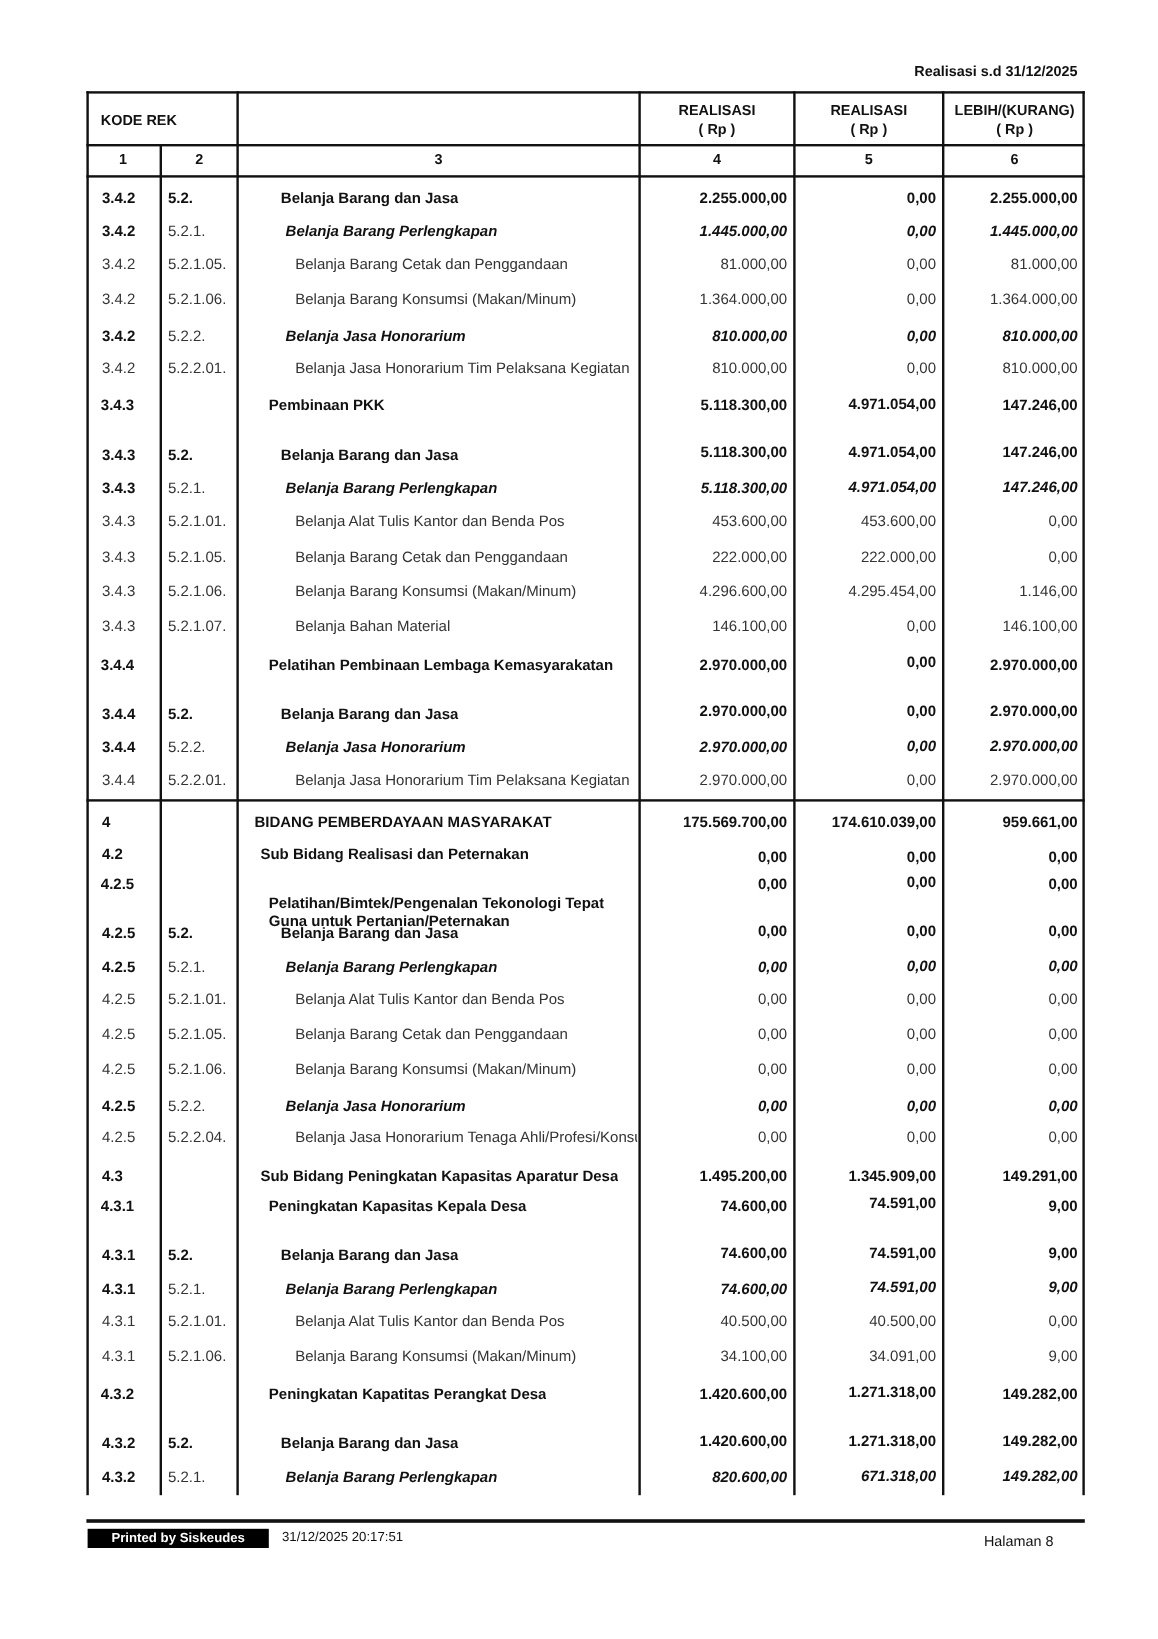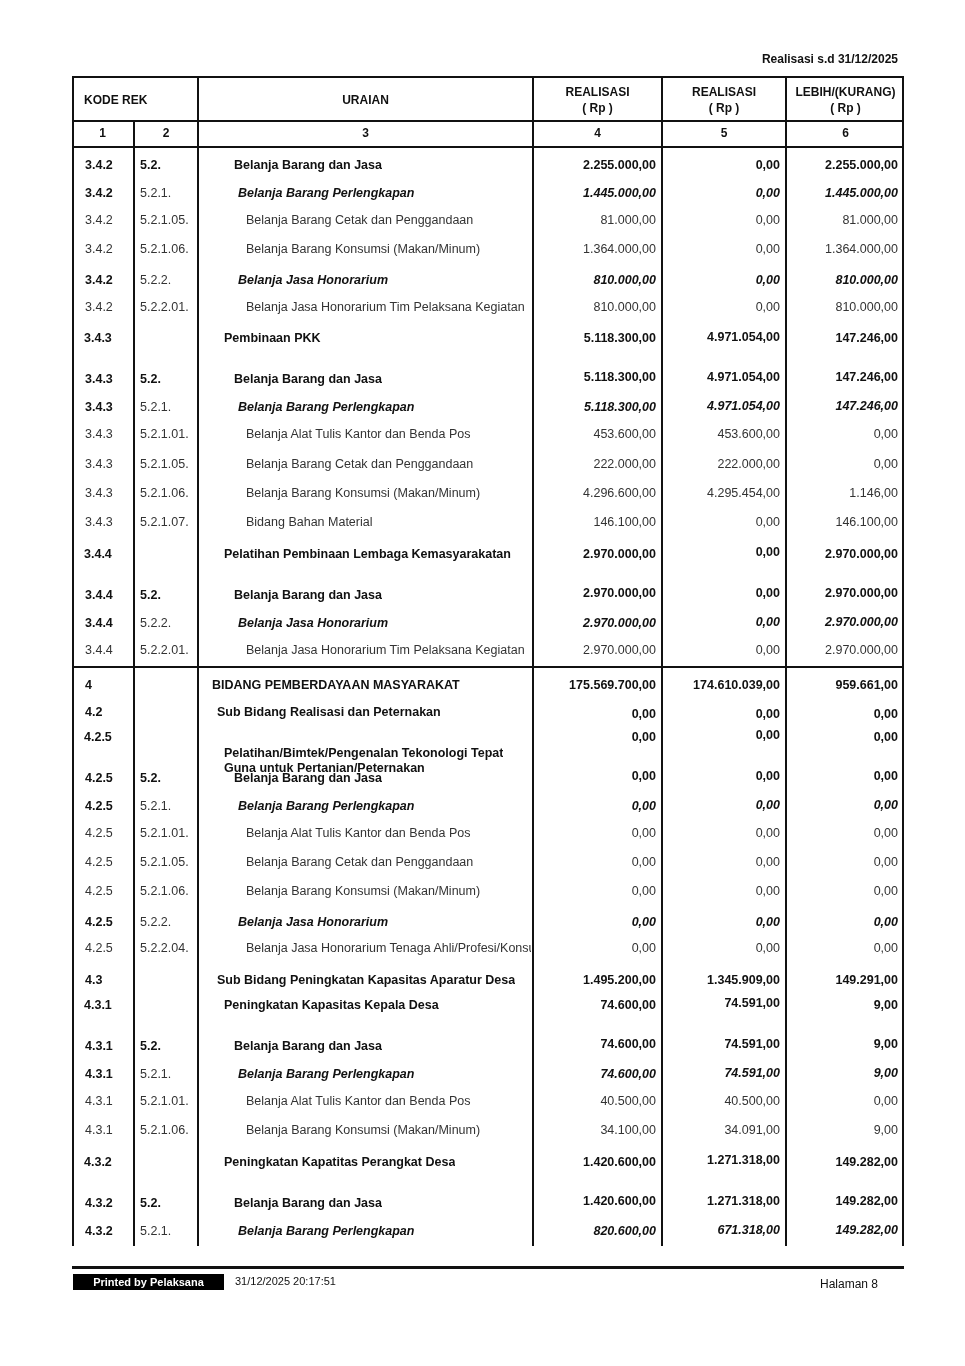"URAIAN" div.hdr-cell { html: <div>URAIAN</div> -> none }
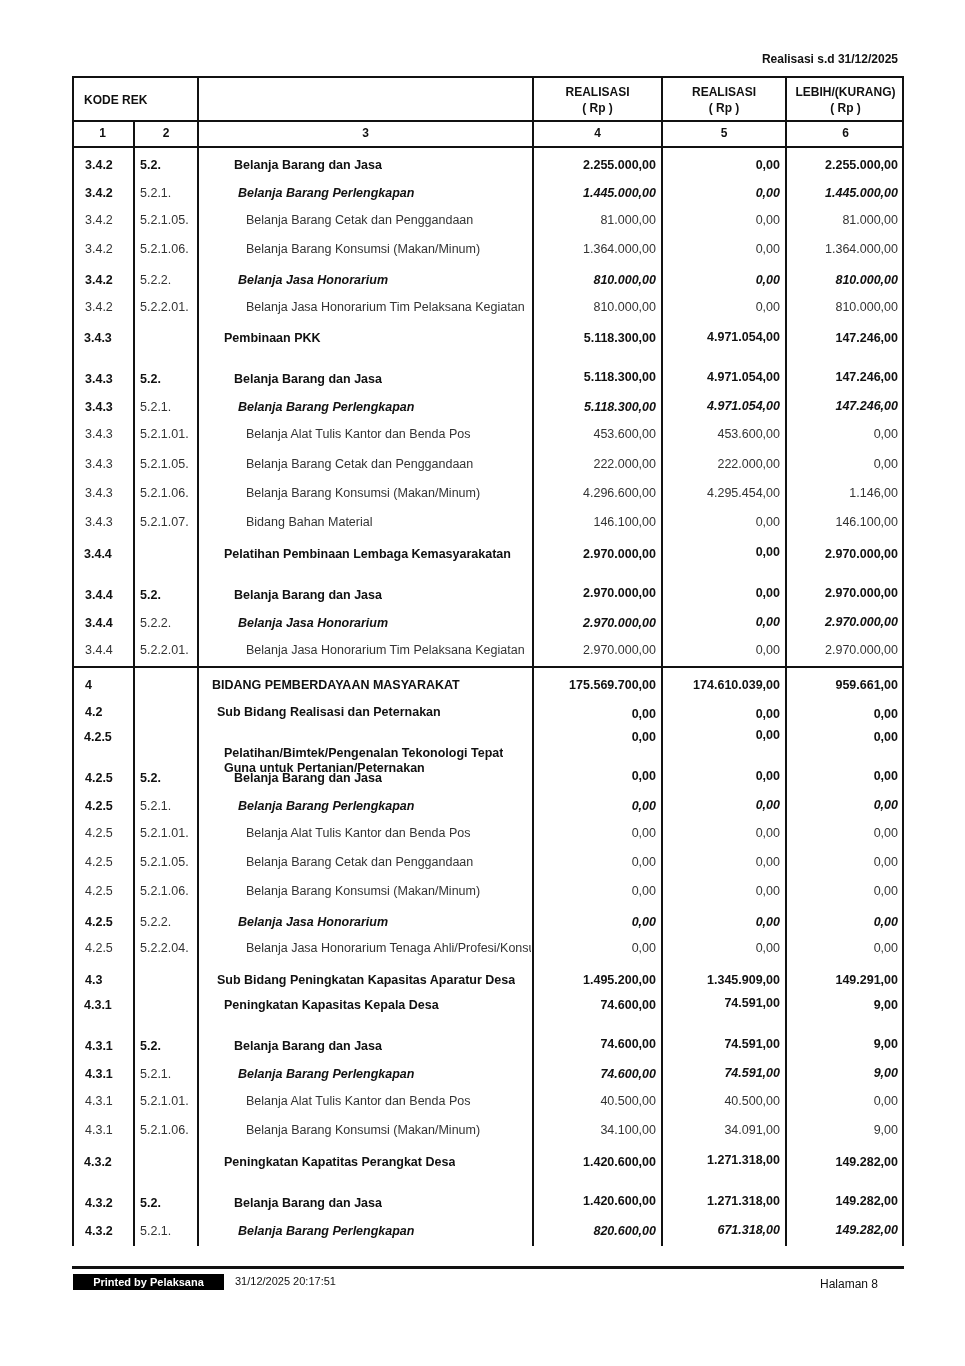"Bidang Bahan Material" span.c3 { text: Bidang -> Belanja }
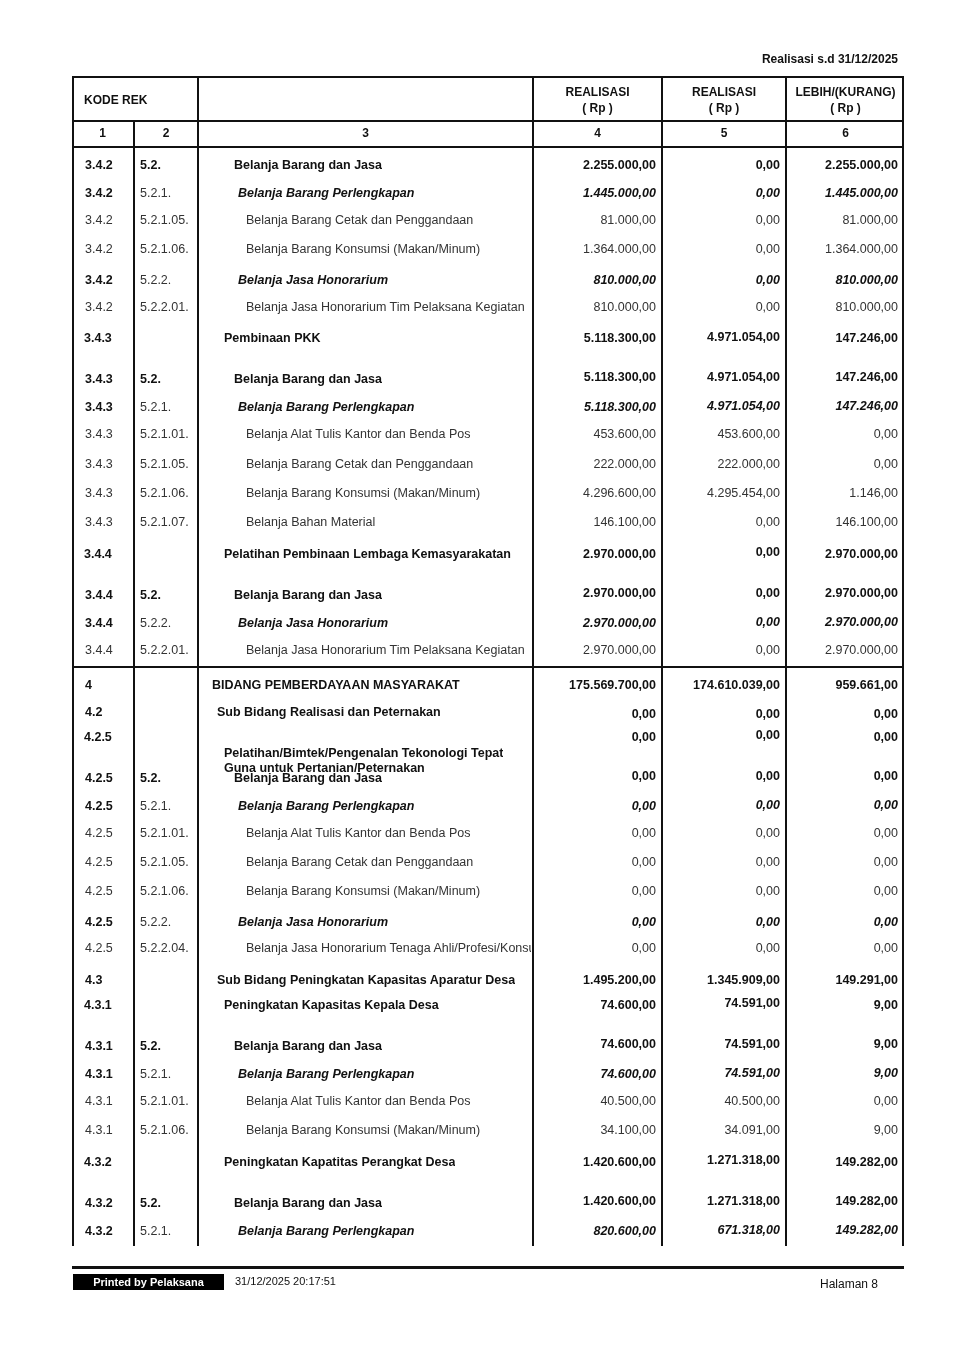"Printed by Pelaksana" div.printed { text: Pelaksana -> Siskeudes }
